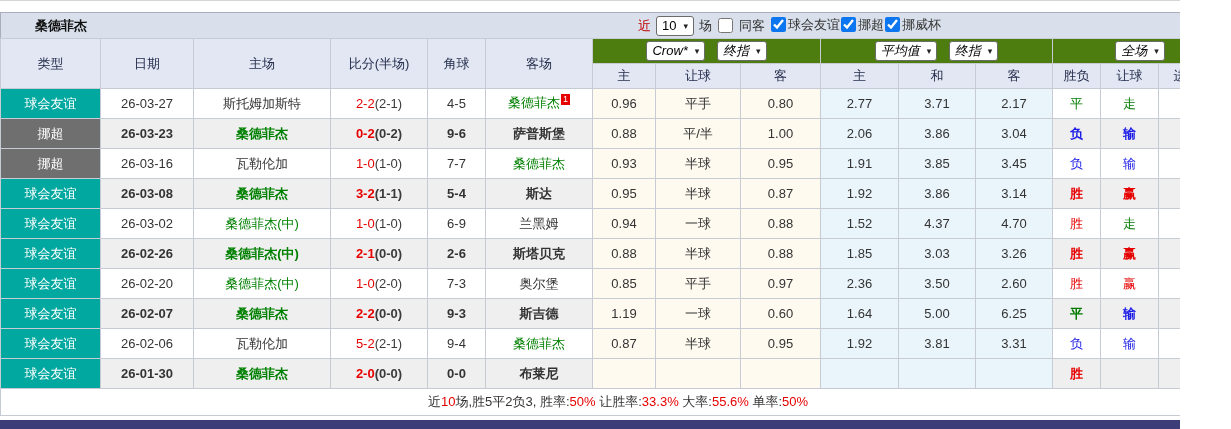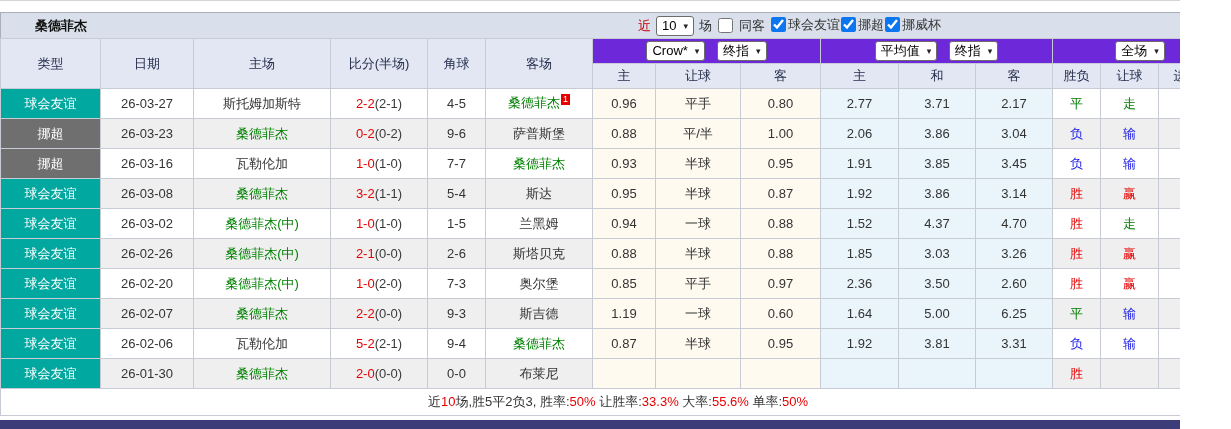"Crow*" th.group-th { background: #6d28d9 -> #4d7c0f; font-style: none -> italic }
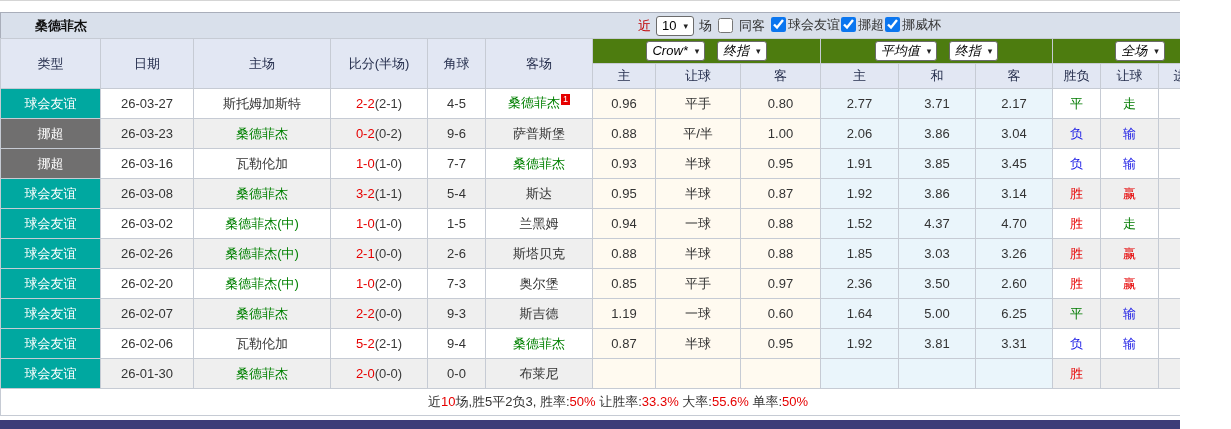"26-03-23" tbody tr.alt td.plain { font-weight: none -> bold }
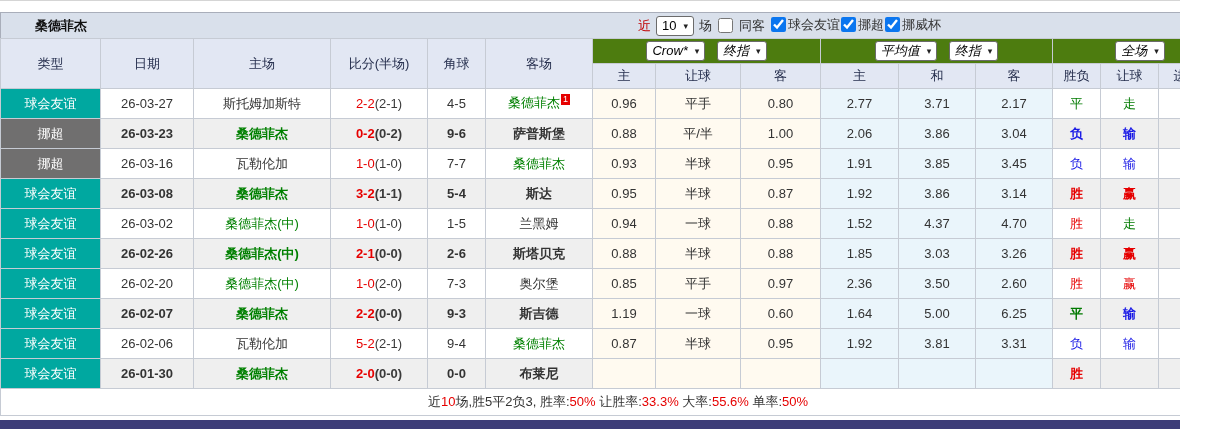"1-5" td.plain { text: 1-5 -> 6-9 }
